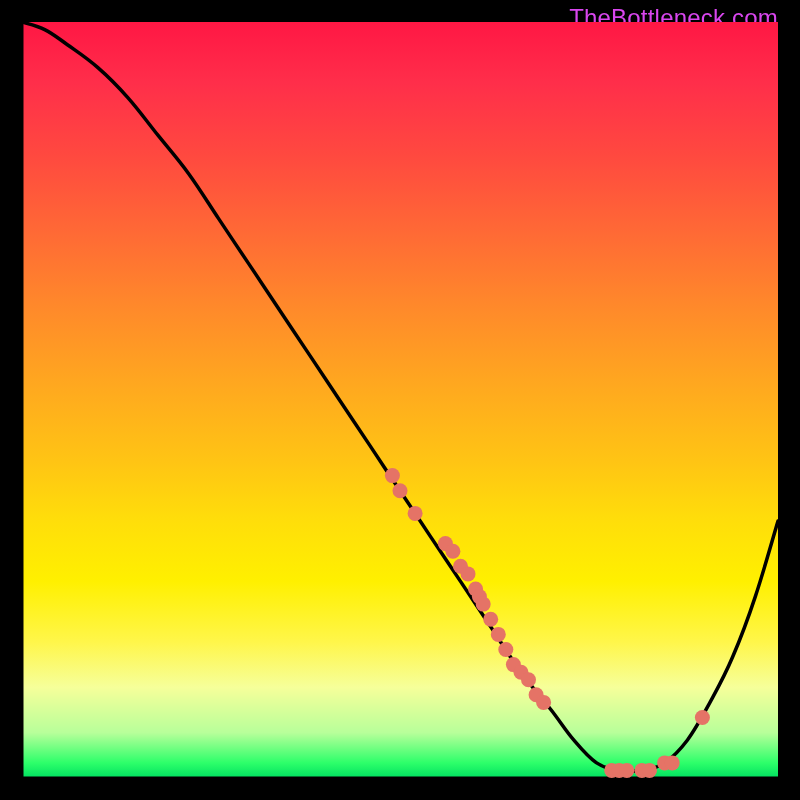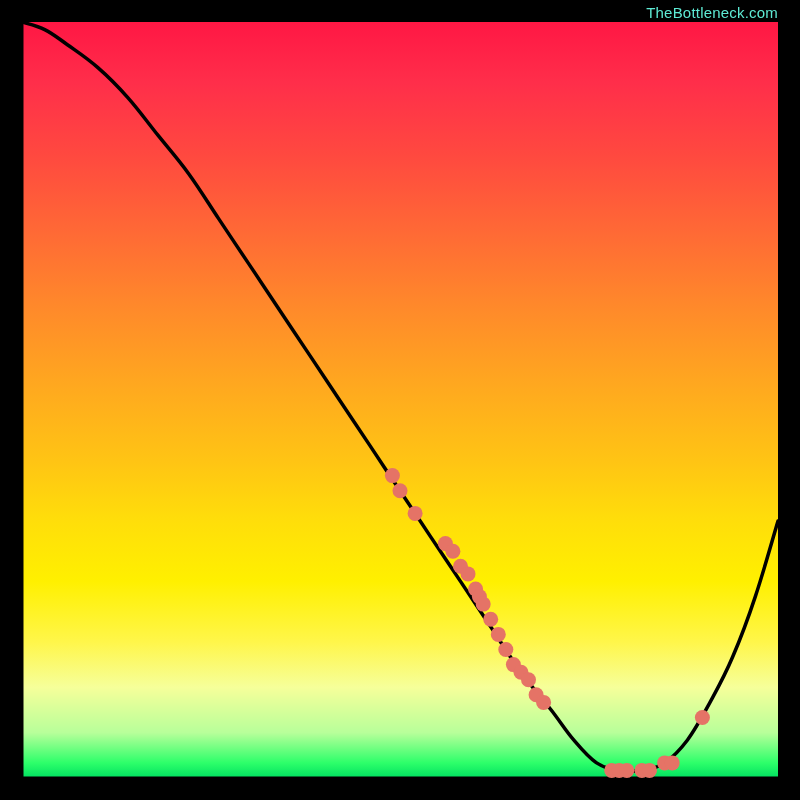"TheBottleneck.com" .watermark { color: #5eead4 -> #d946ef; font-size: 15px -> 24px }
